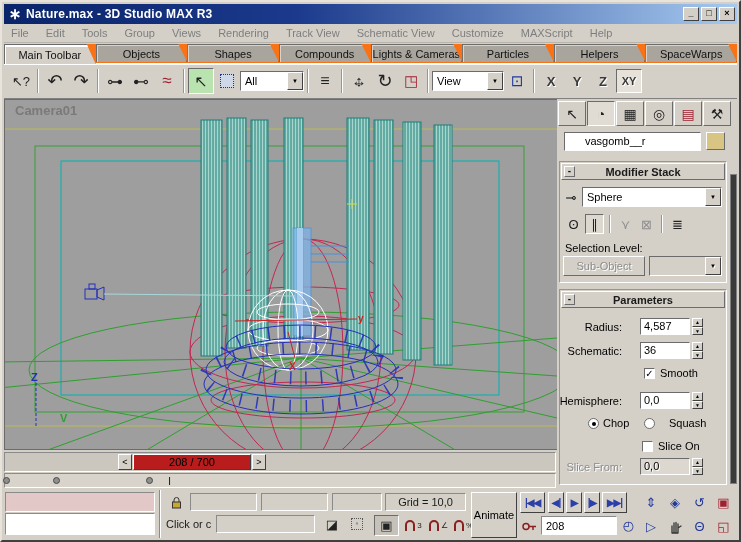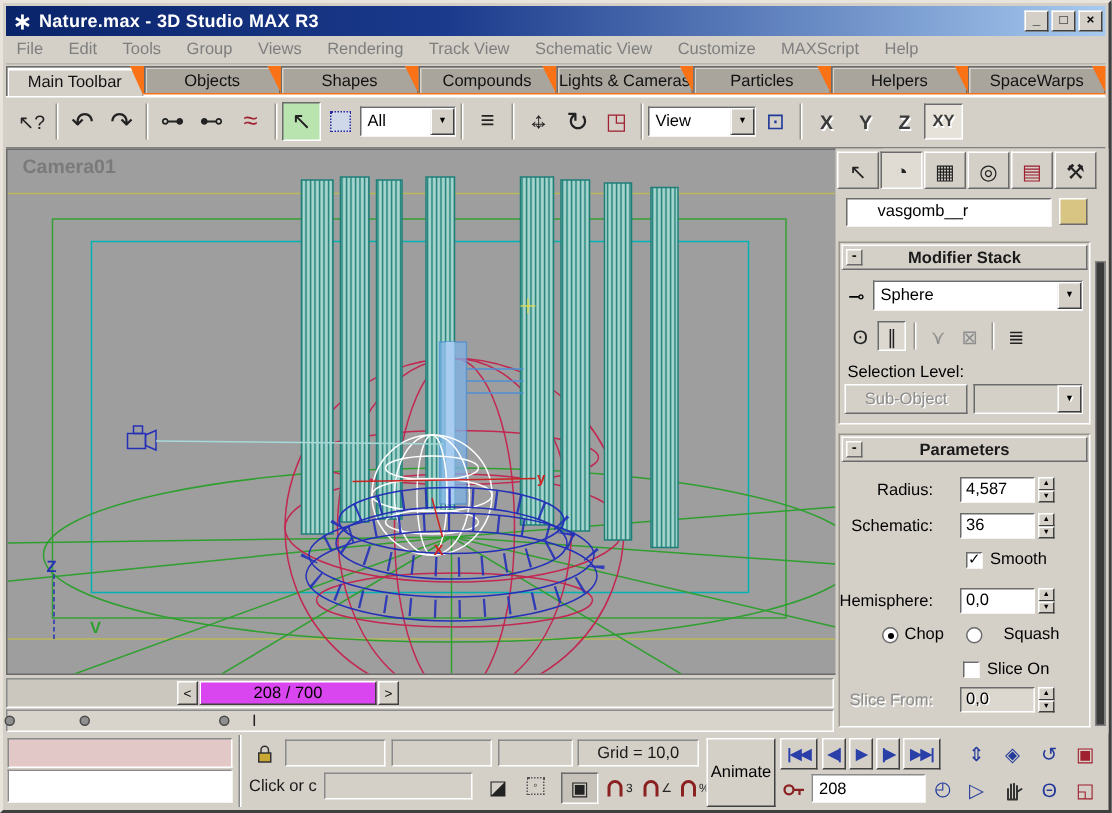"208 / 700" .ts-thumb { background: #d946ef -> #b91c1c }
